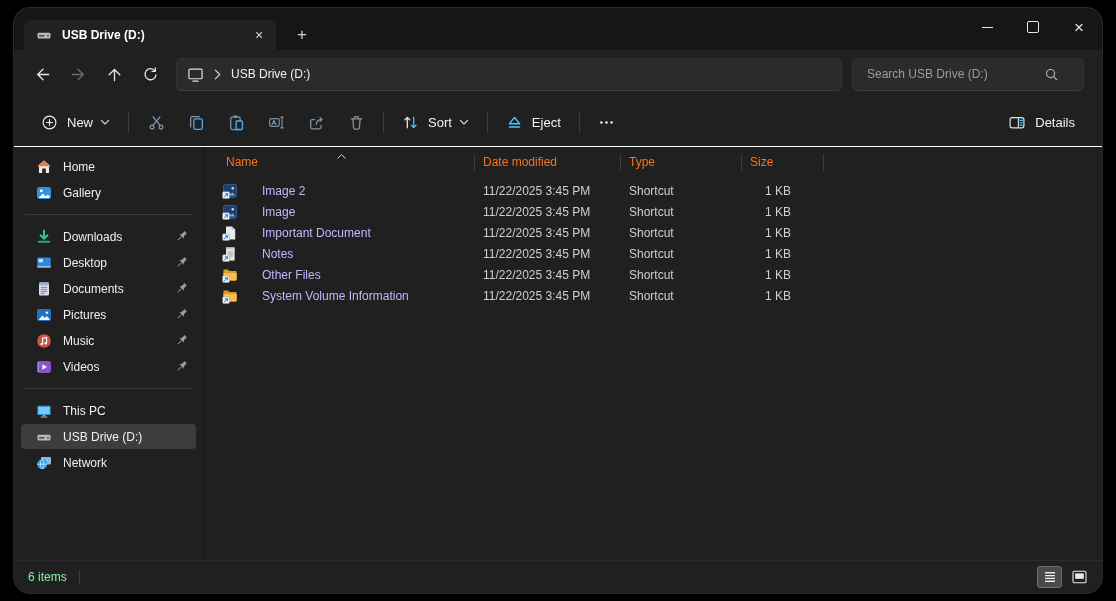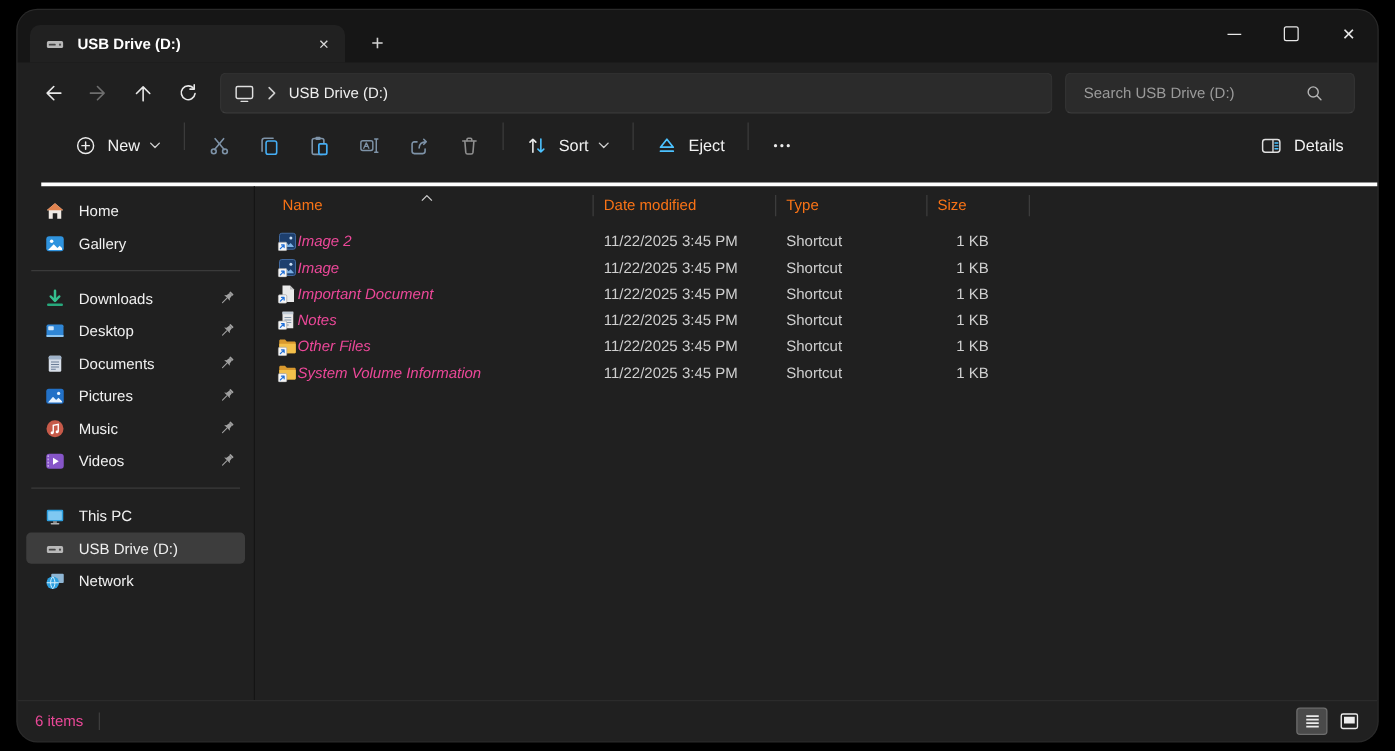"New" .toolbar { align-items: flex-start -> center; border-bottom: 3px solid #ffffff -> 1px solid #ffffff; margin-left: 19px -> none }
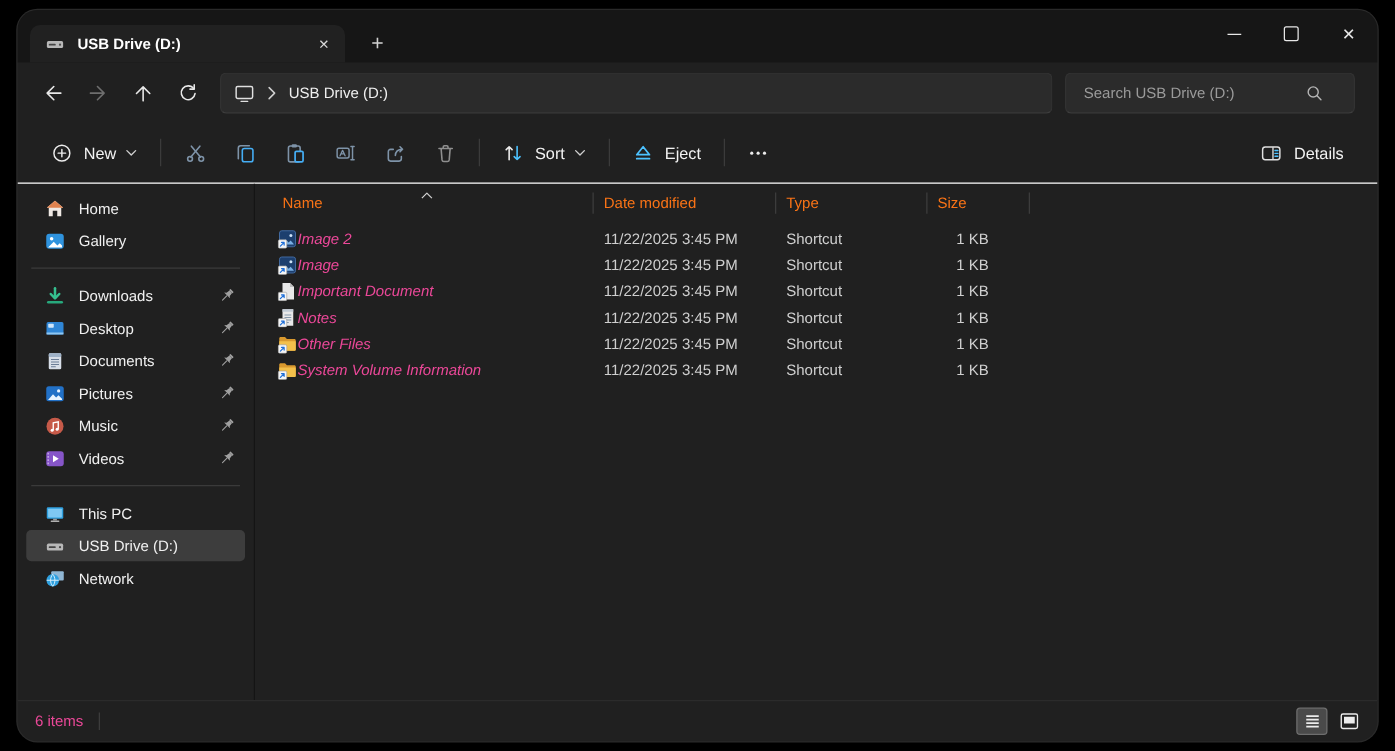"Image 2" .rname { color: #ec4899 -> #c4b5fd; font-style: italic -> none; gap: 0 -> 24px }
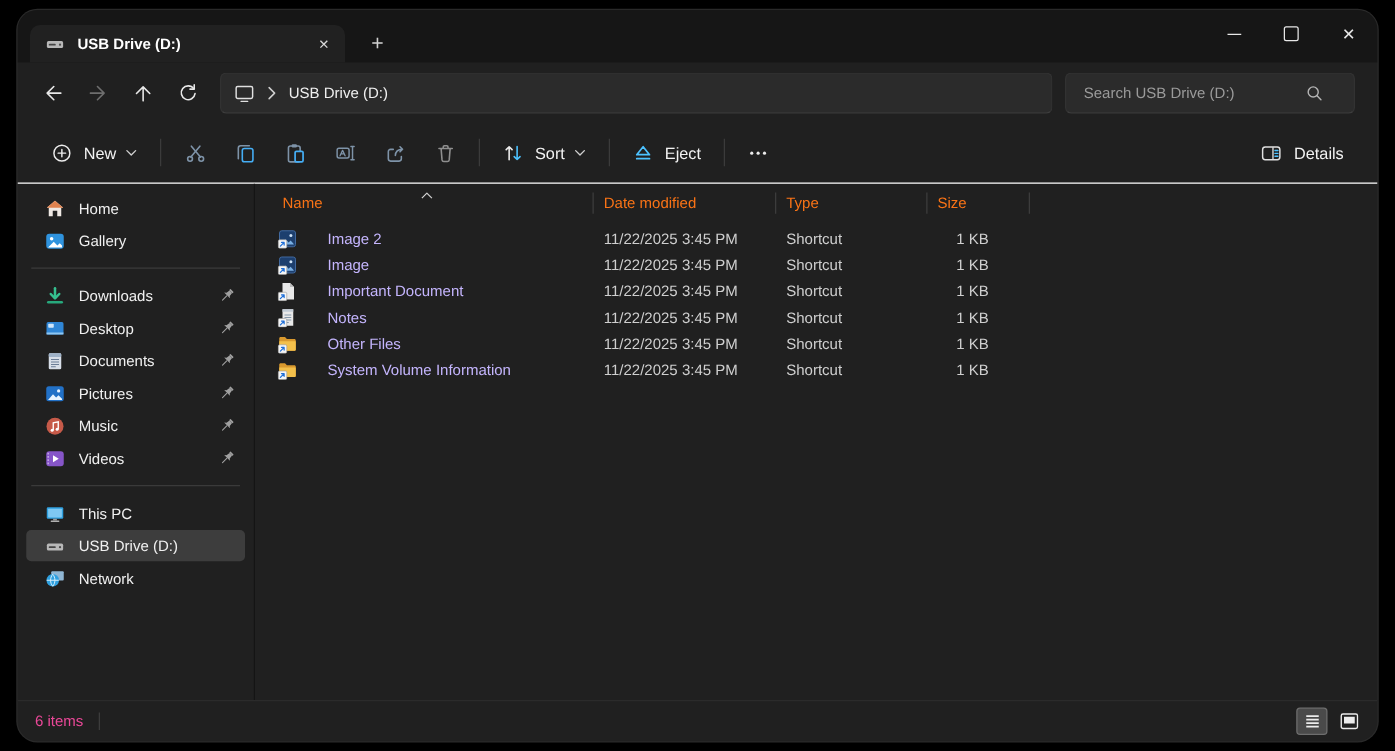"6 items" .statusbar { color: #ec4899 -> #86efac }
